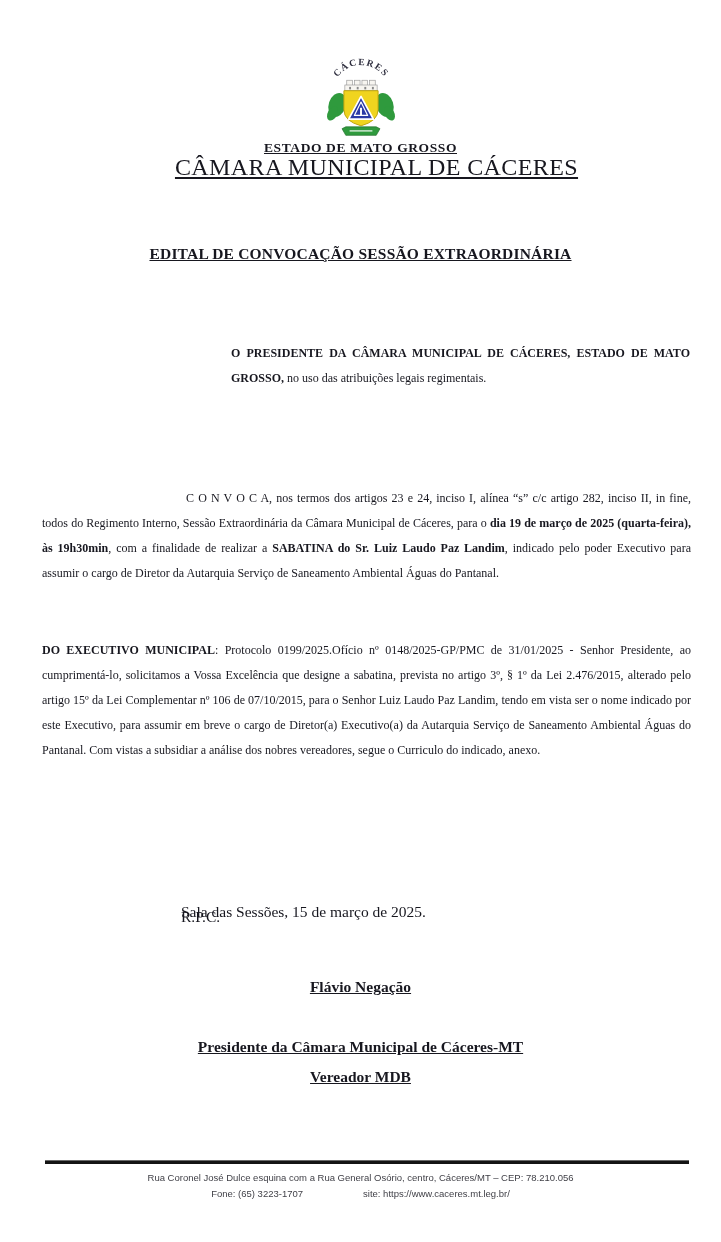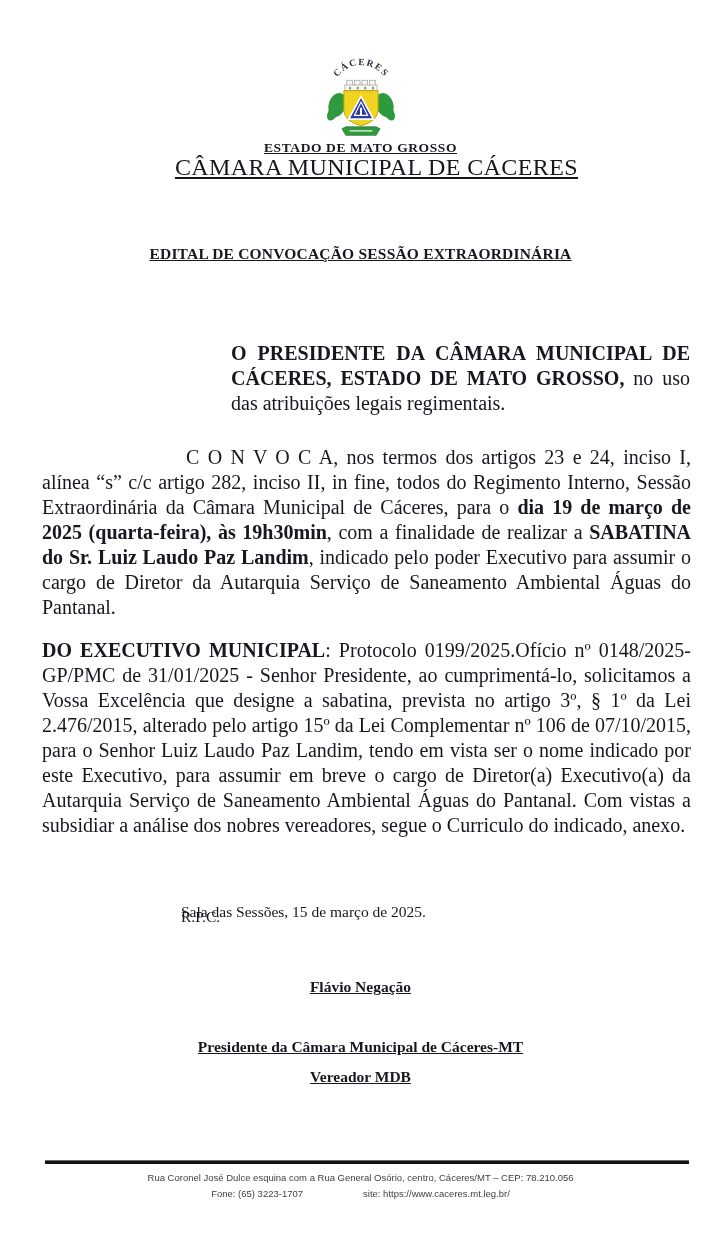"O PRESIDENTE DA CÂMARA MUNICIPAL" .para { font-size: 20px -> 12px }
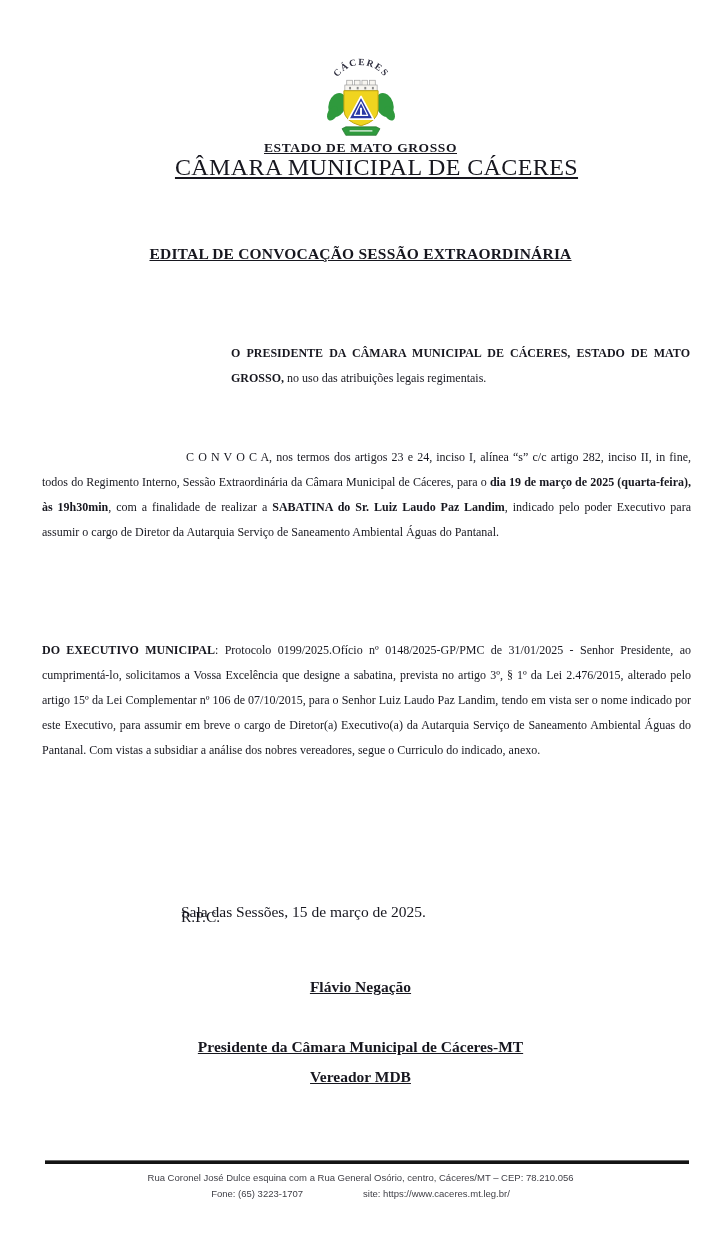"C O N V O" .convocation { top: 445px -> 486px }
